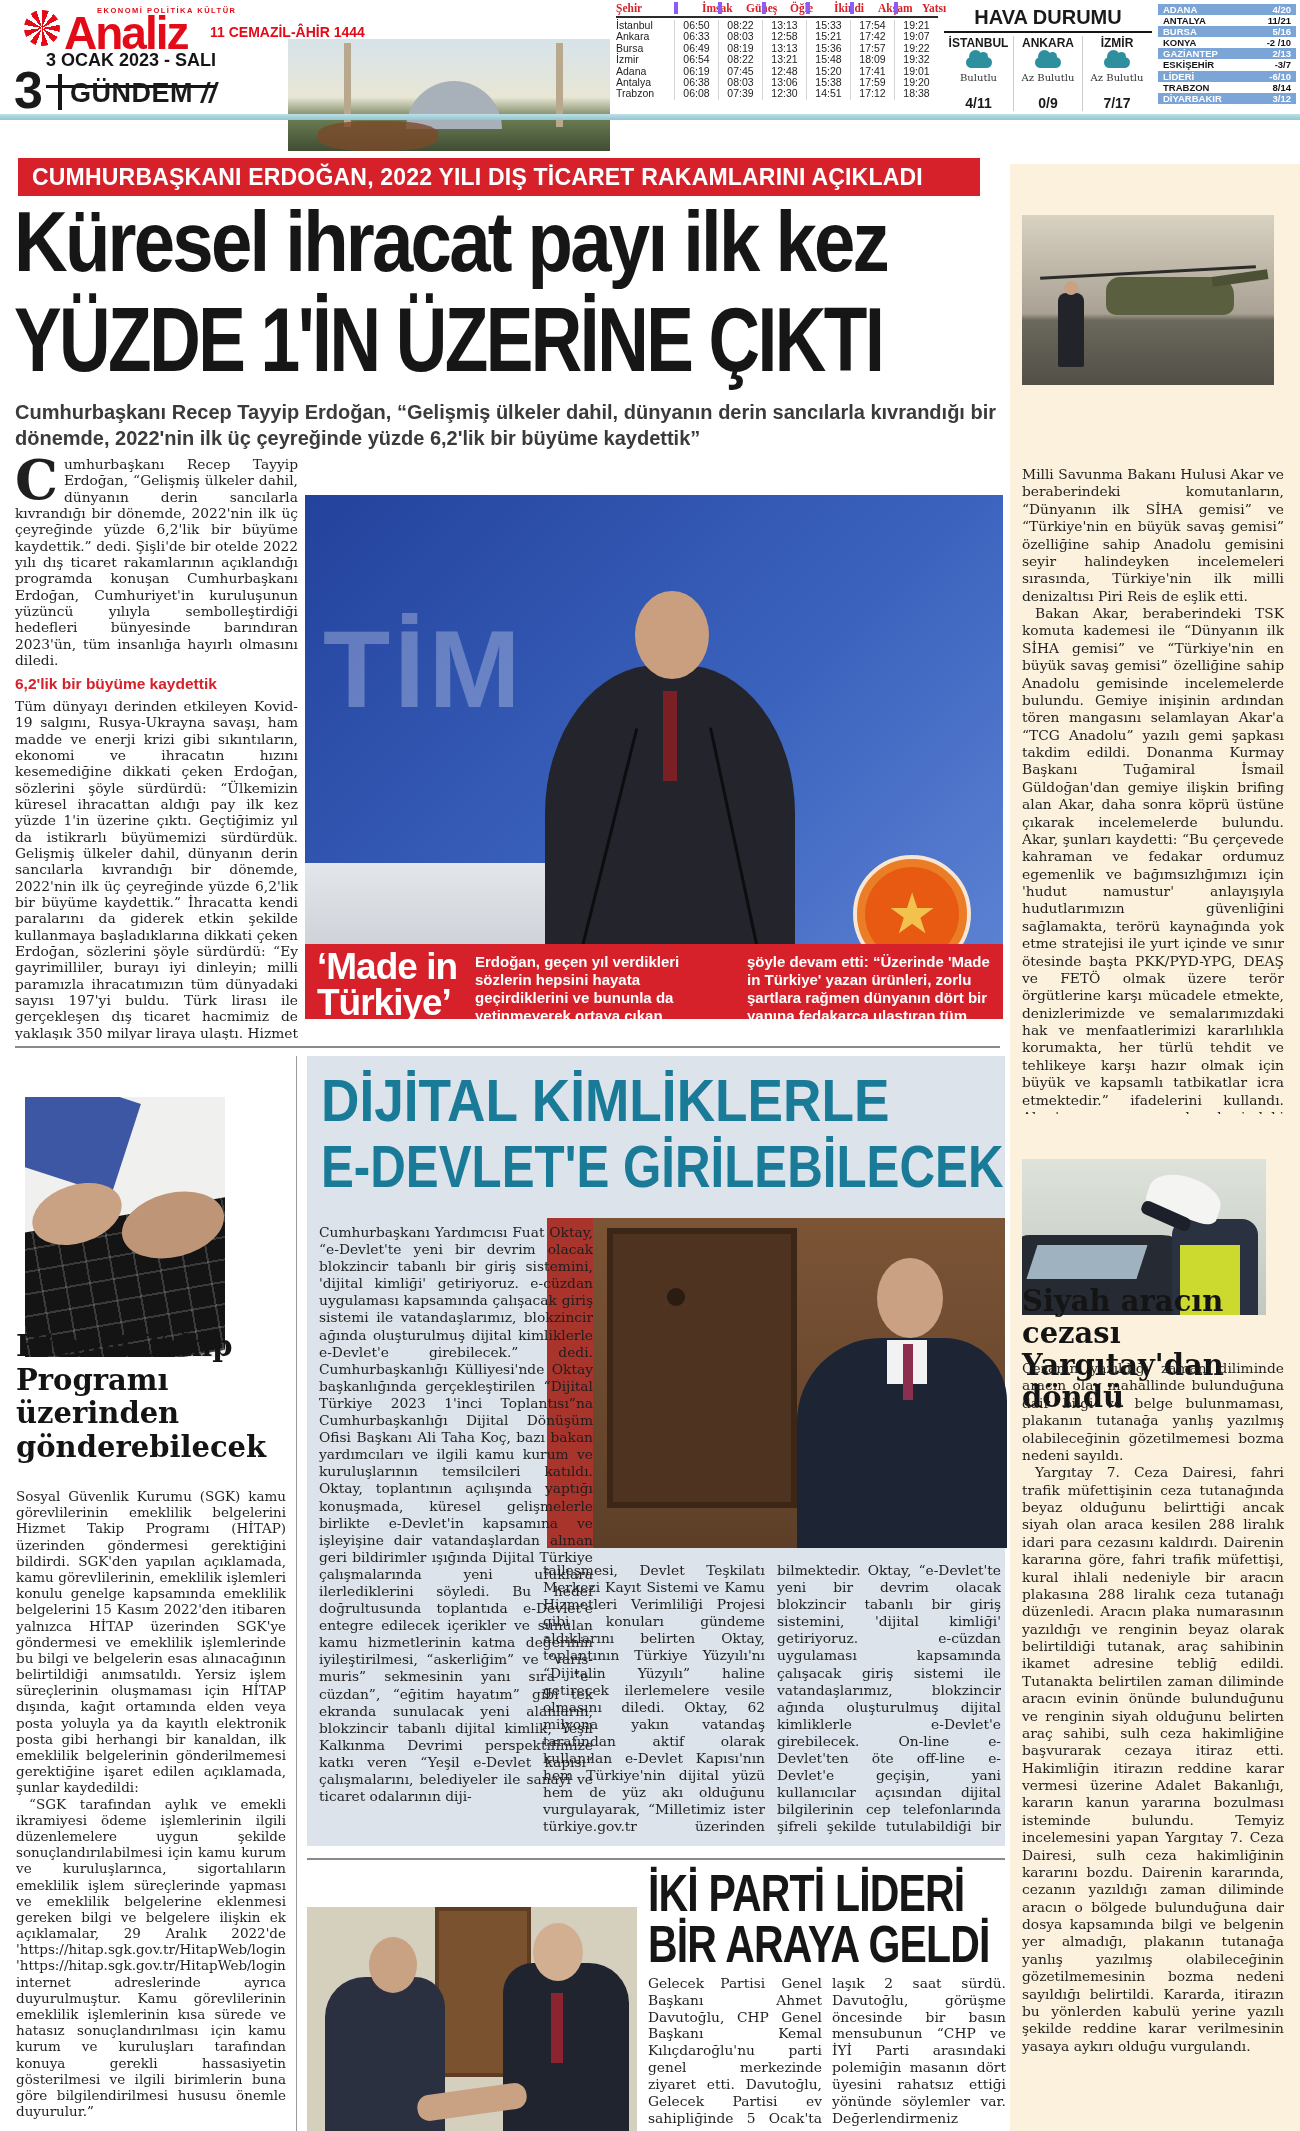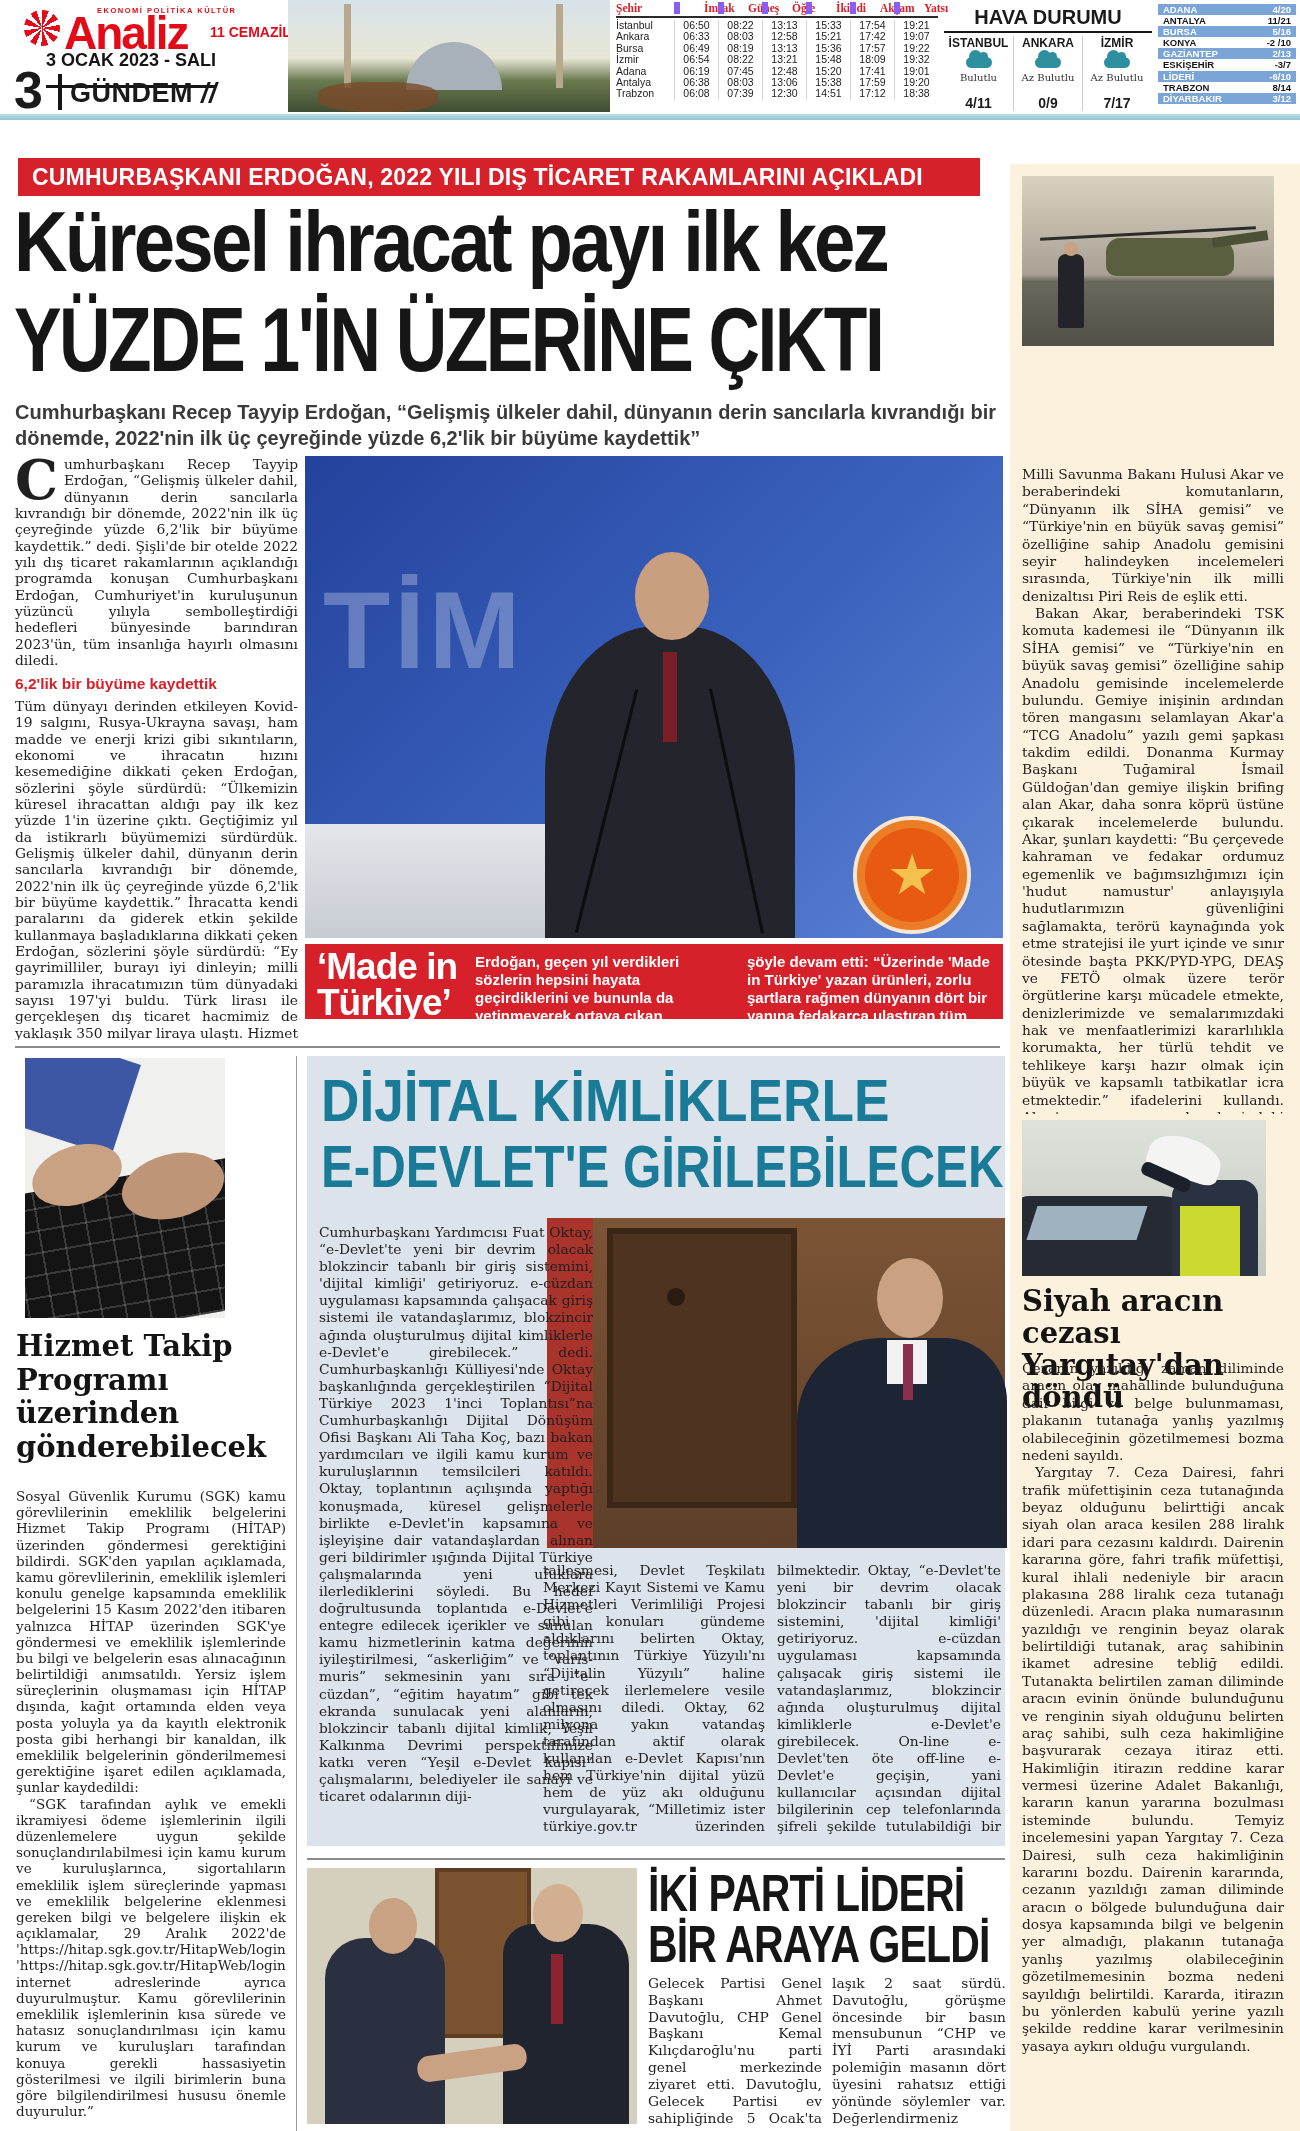"İmsak" .phead .pt { border-left: 6px solid #8b5cf6 -> 4px solid #8b5cf6 }
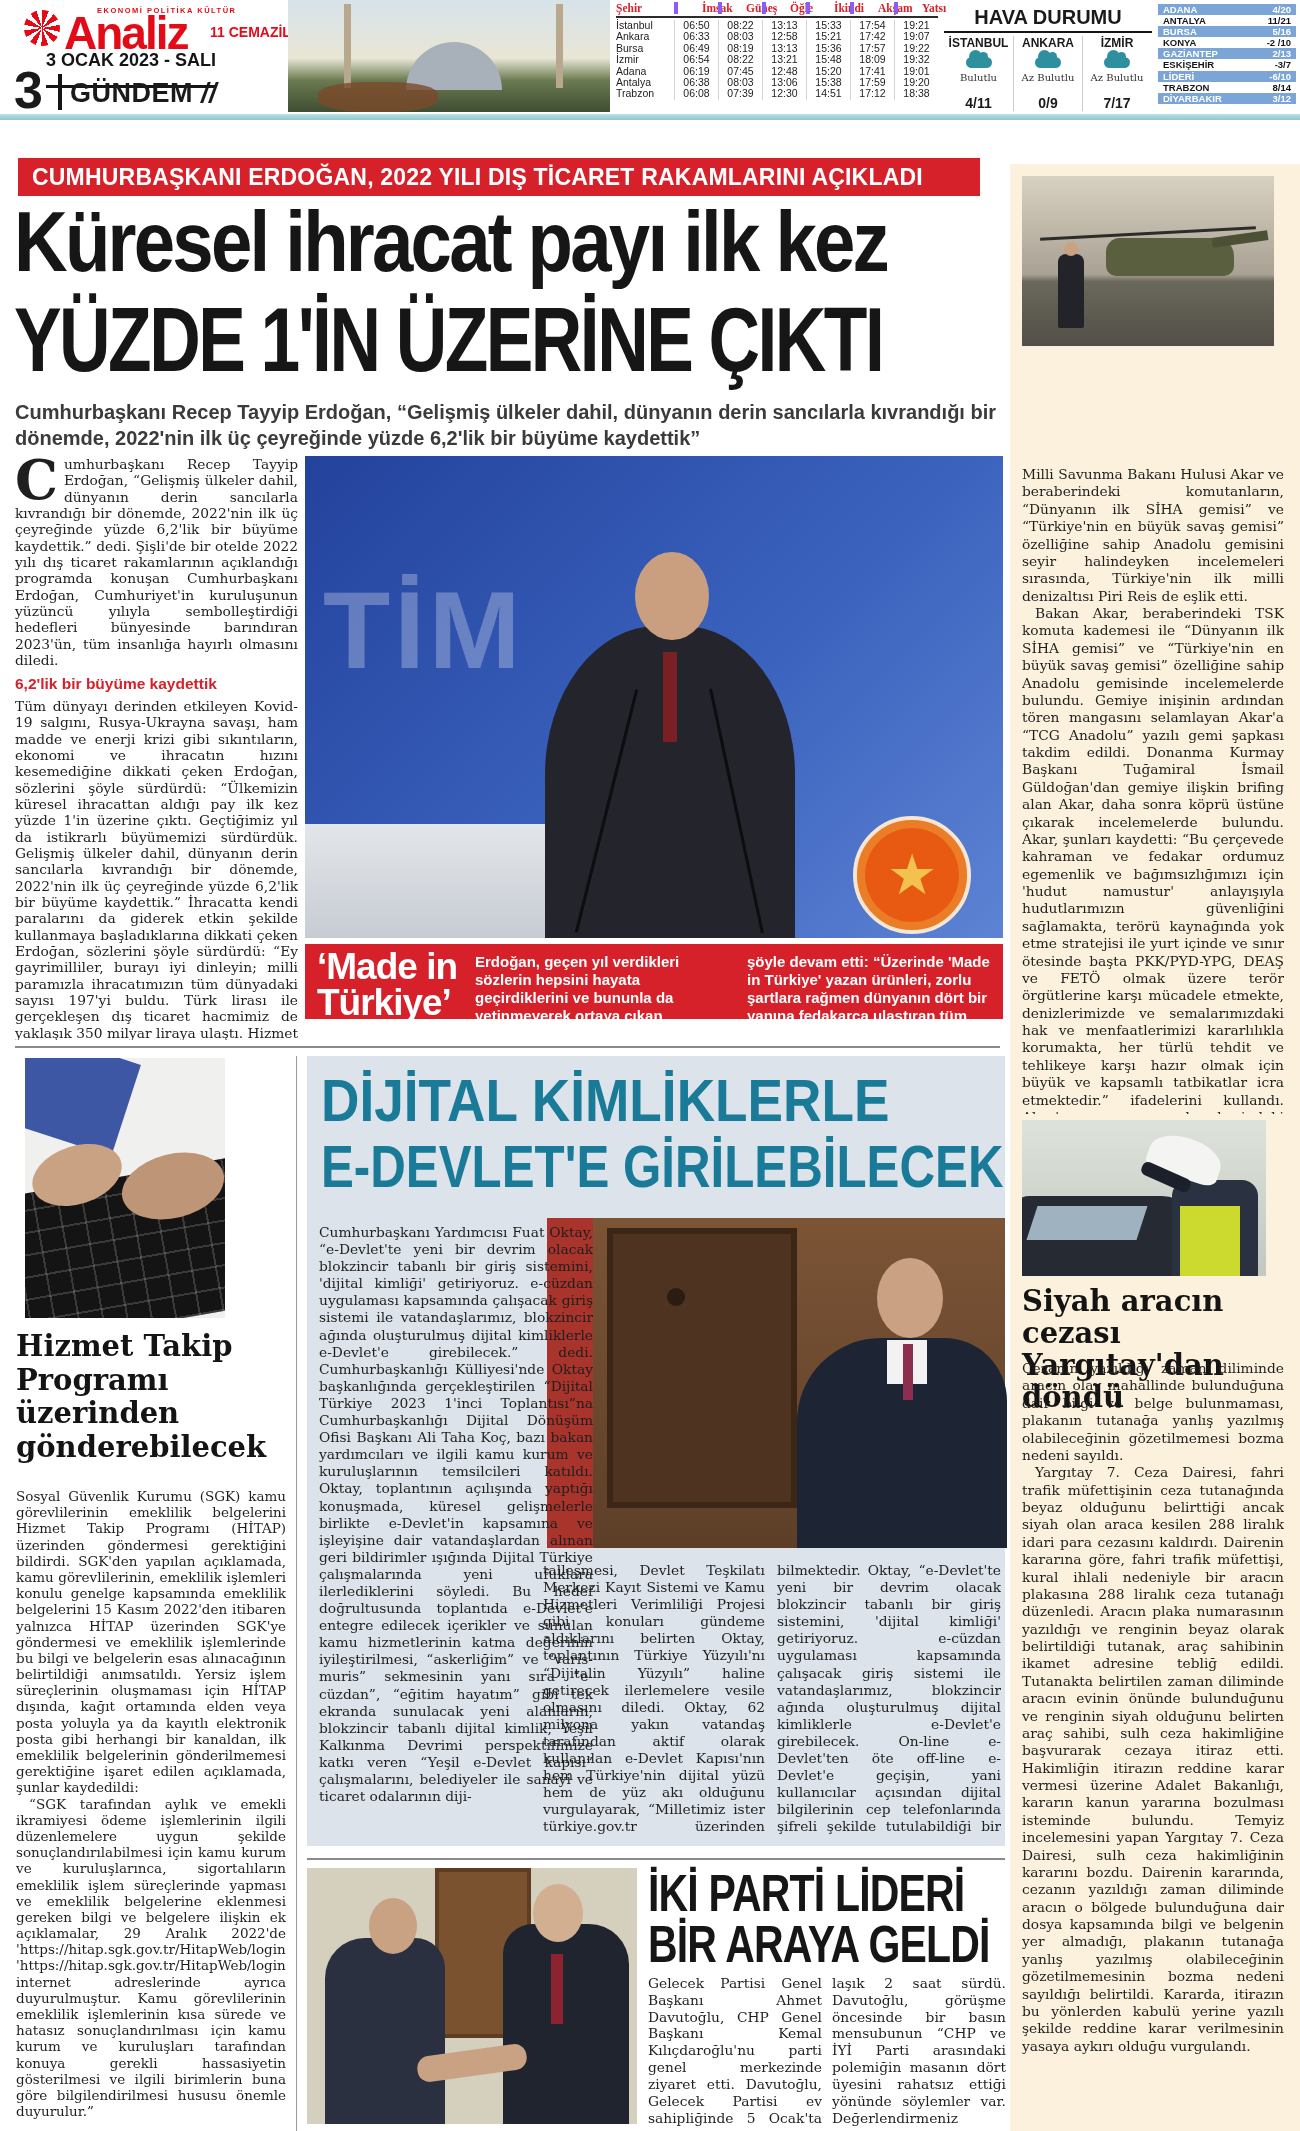"TİM" .photo { margin-top: none -> 39px }
